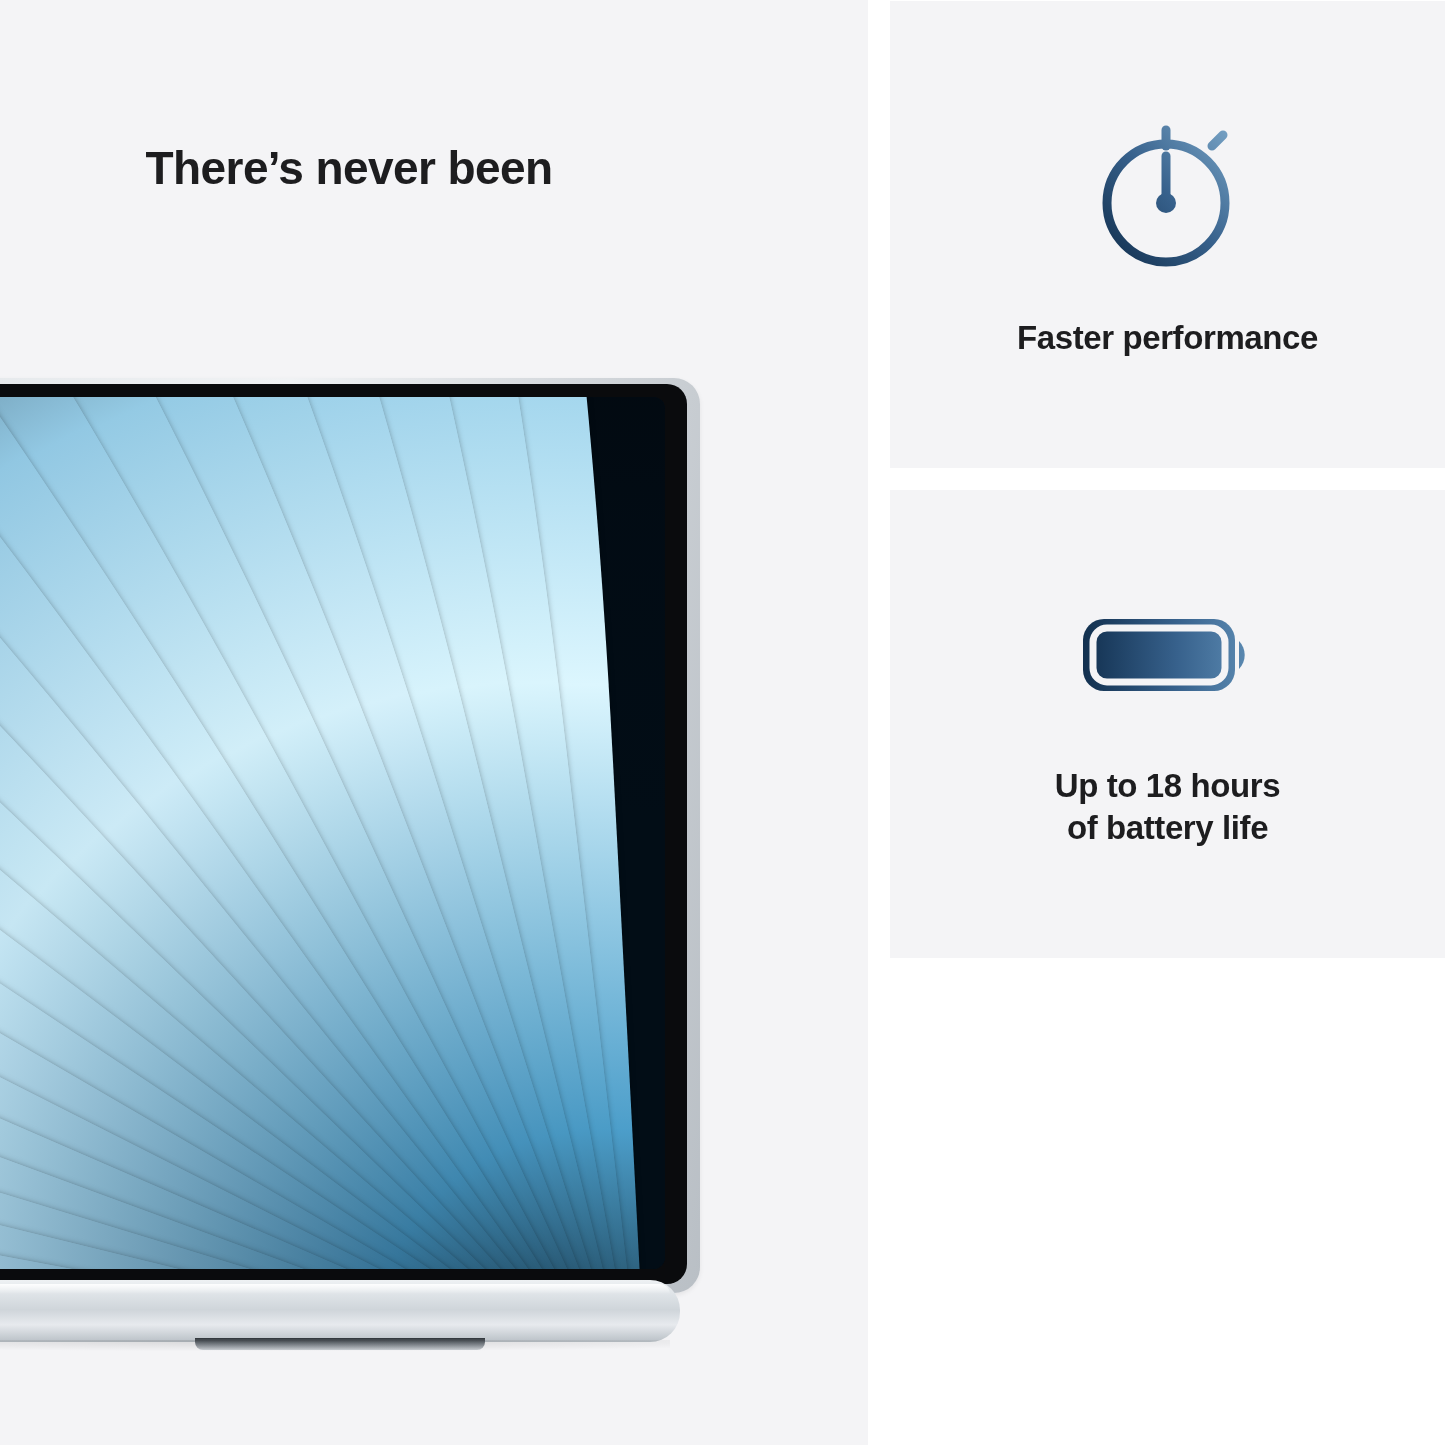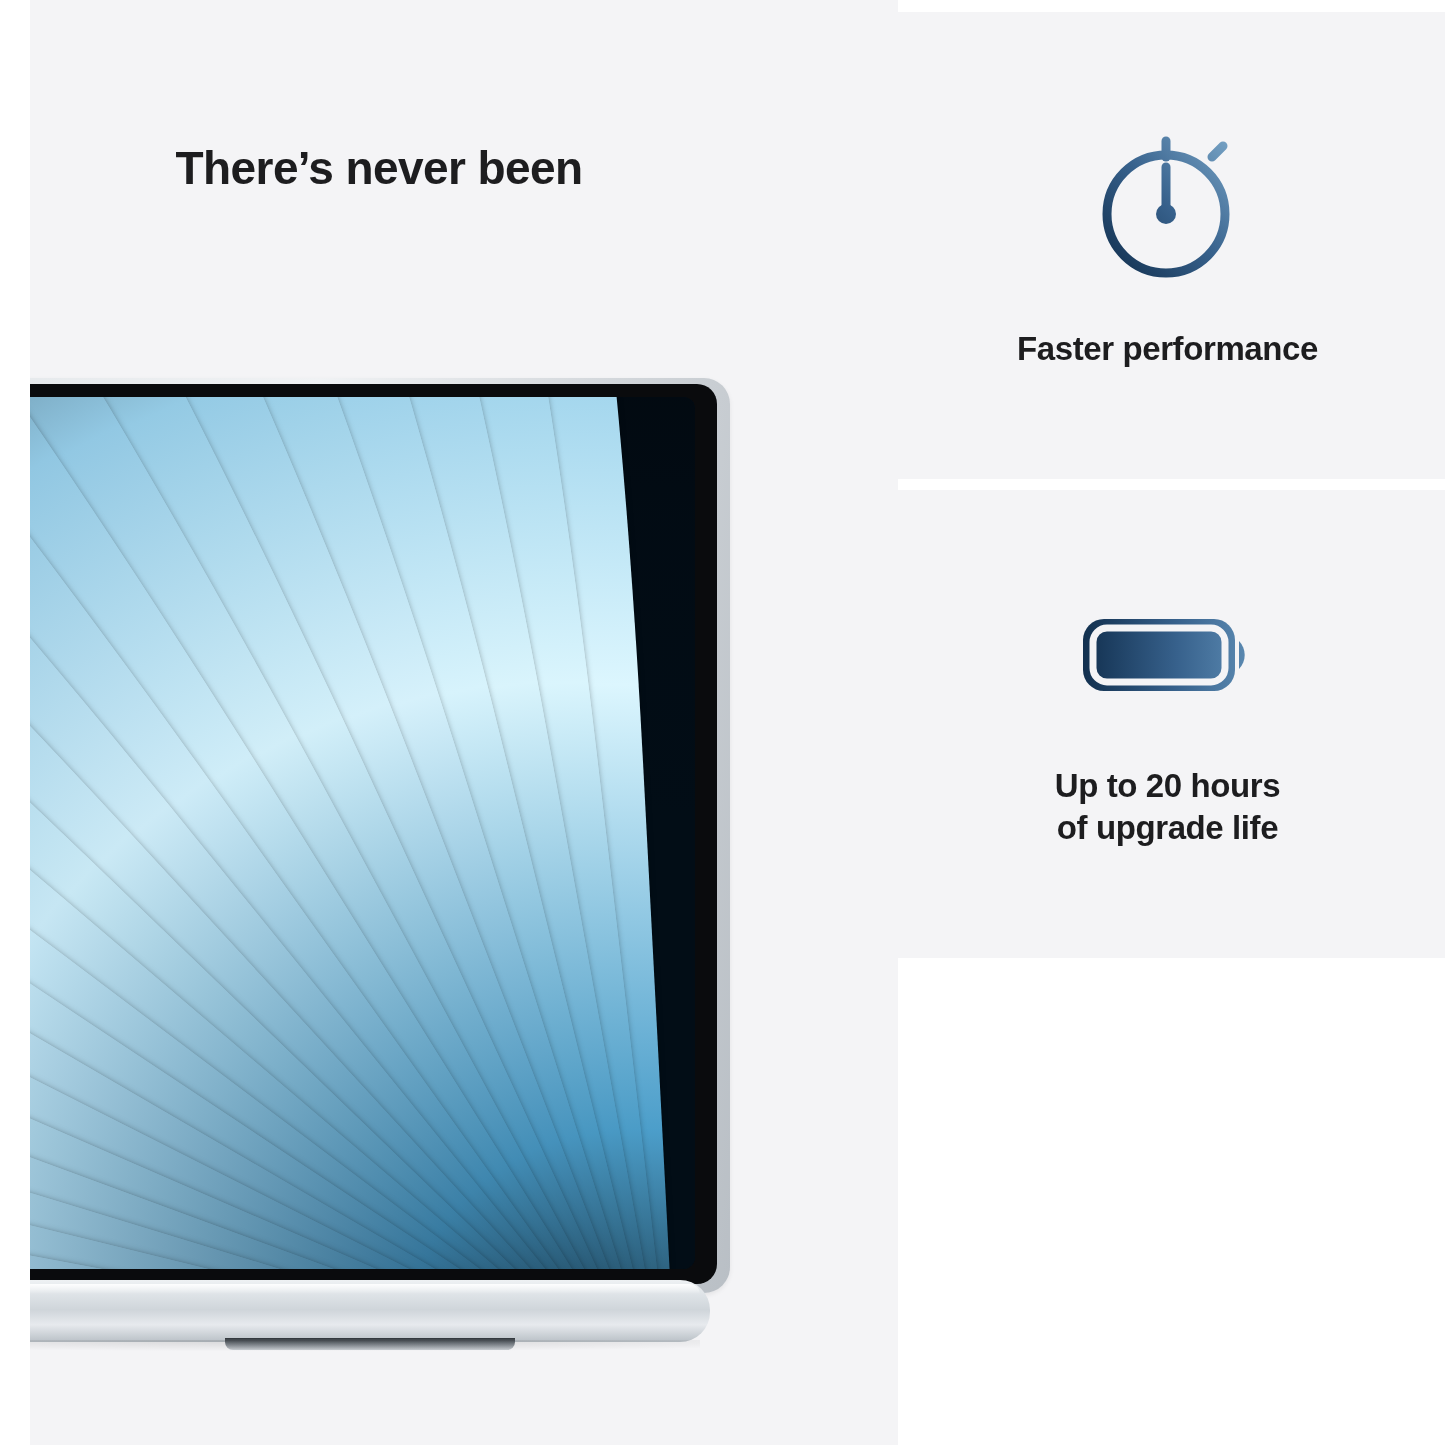"There’s never been" .left-panel { margin-left: 30px -> none }
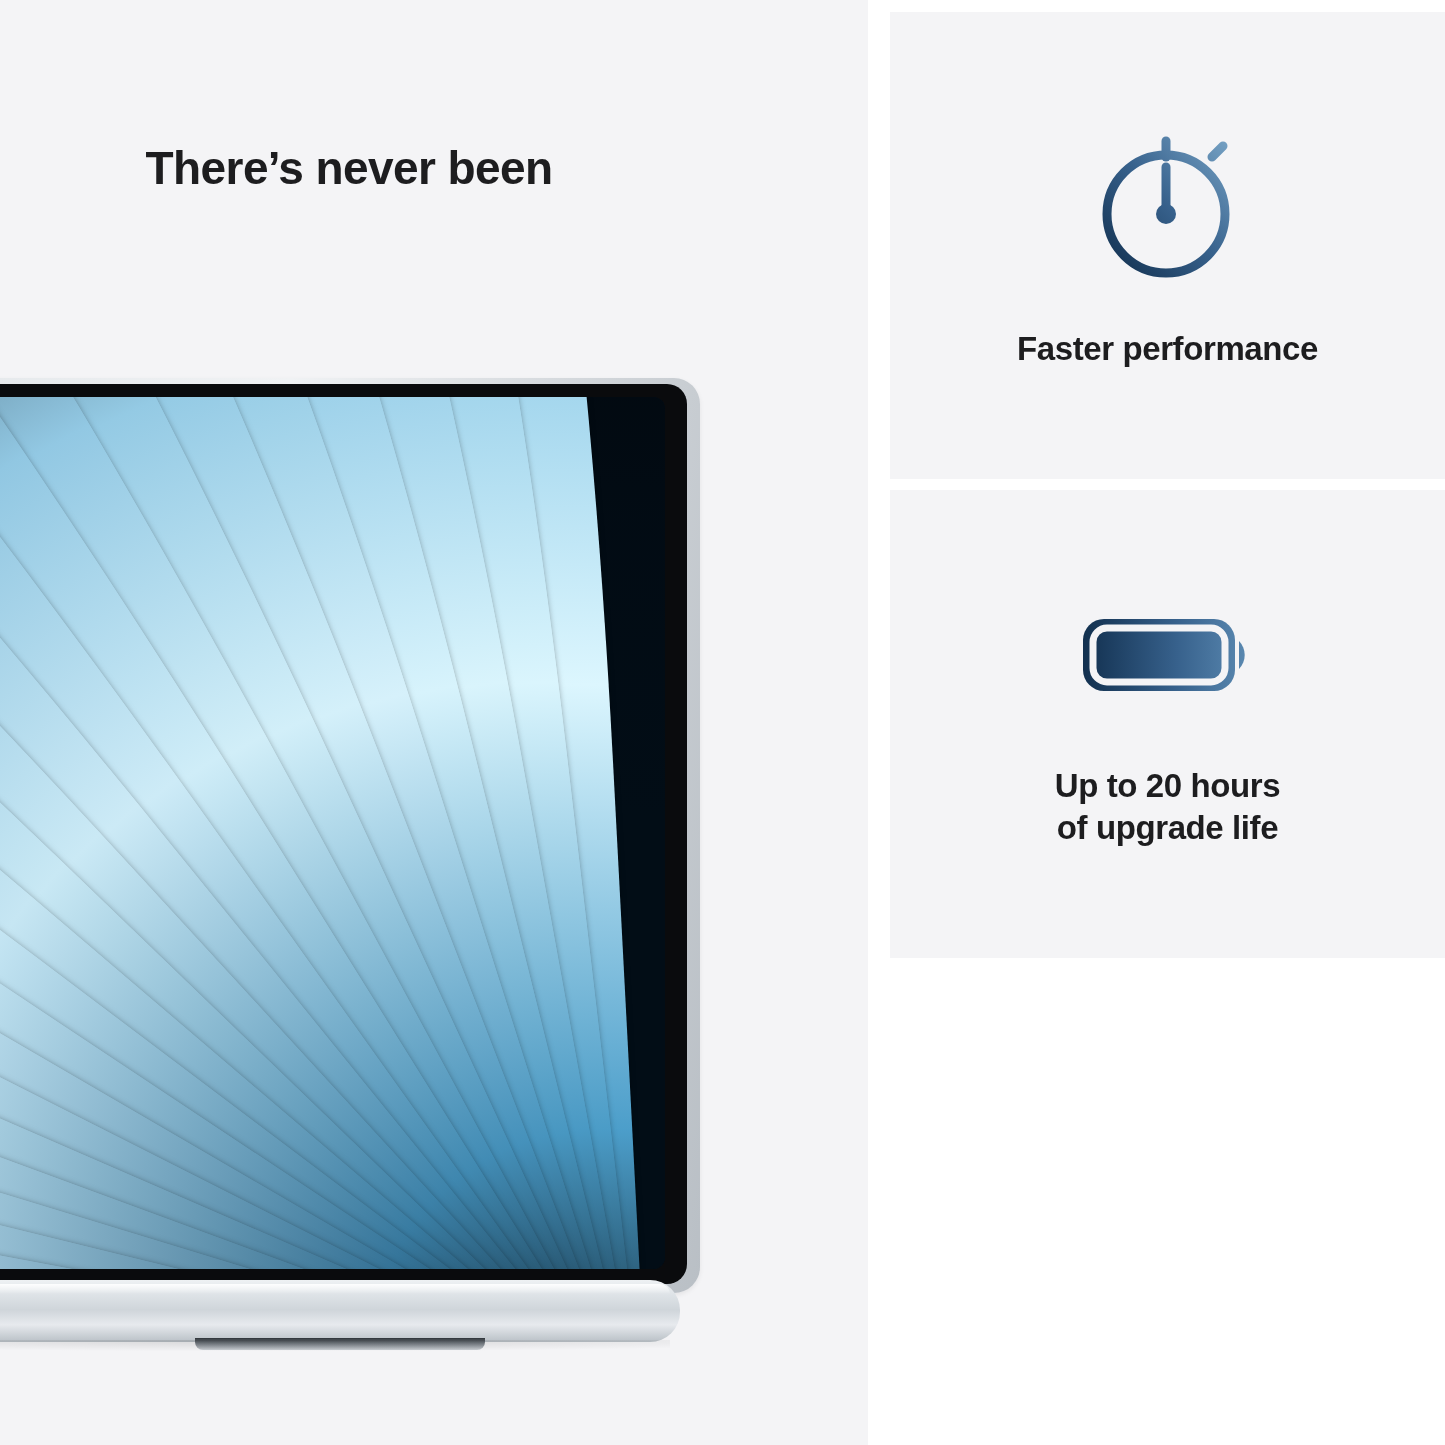"Faster performance" .f1 { top: 12px -> 1px }
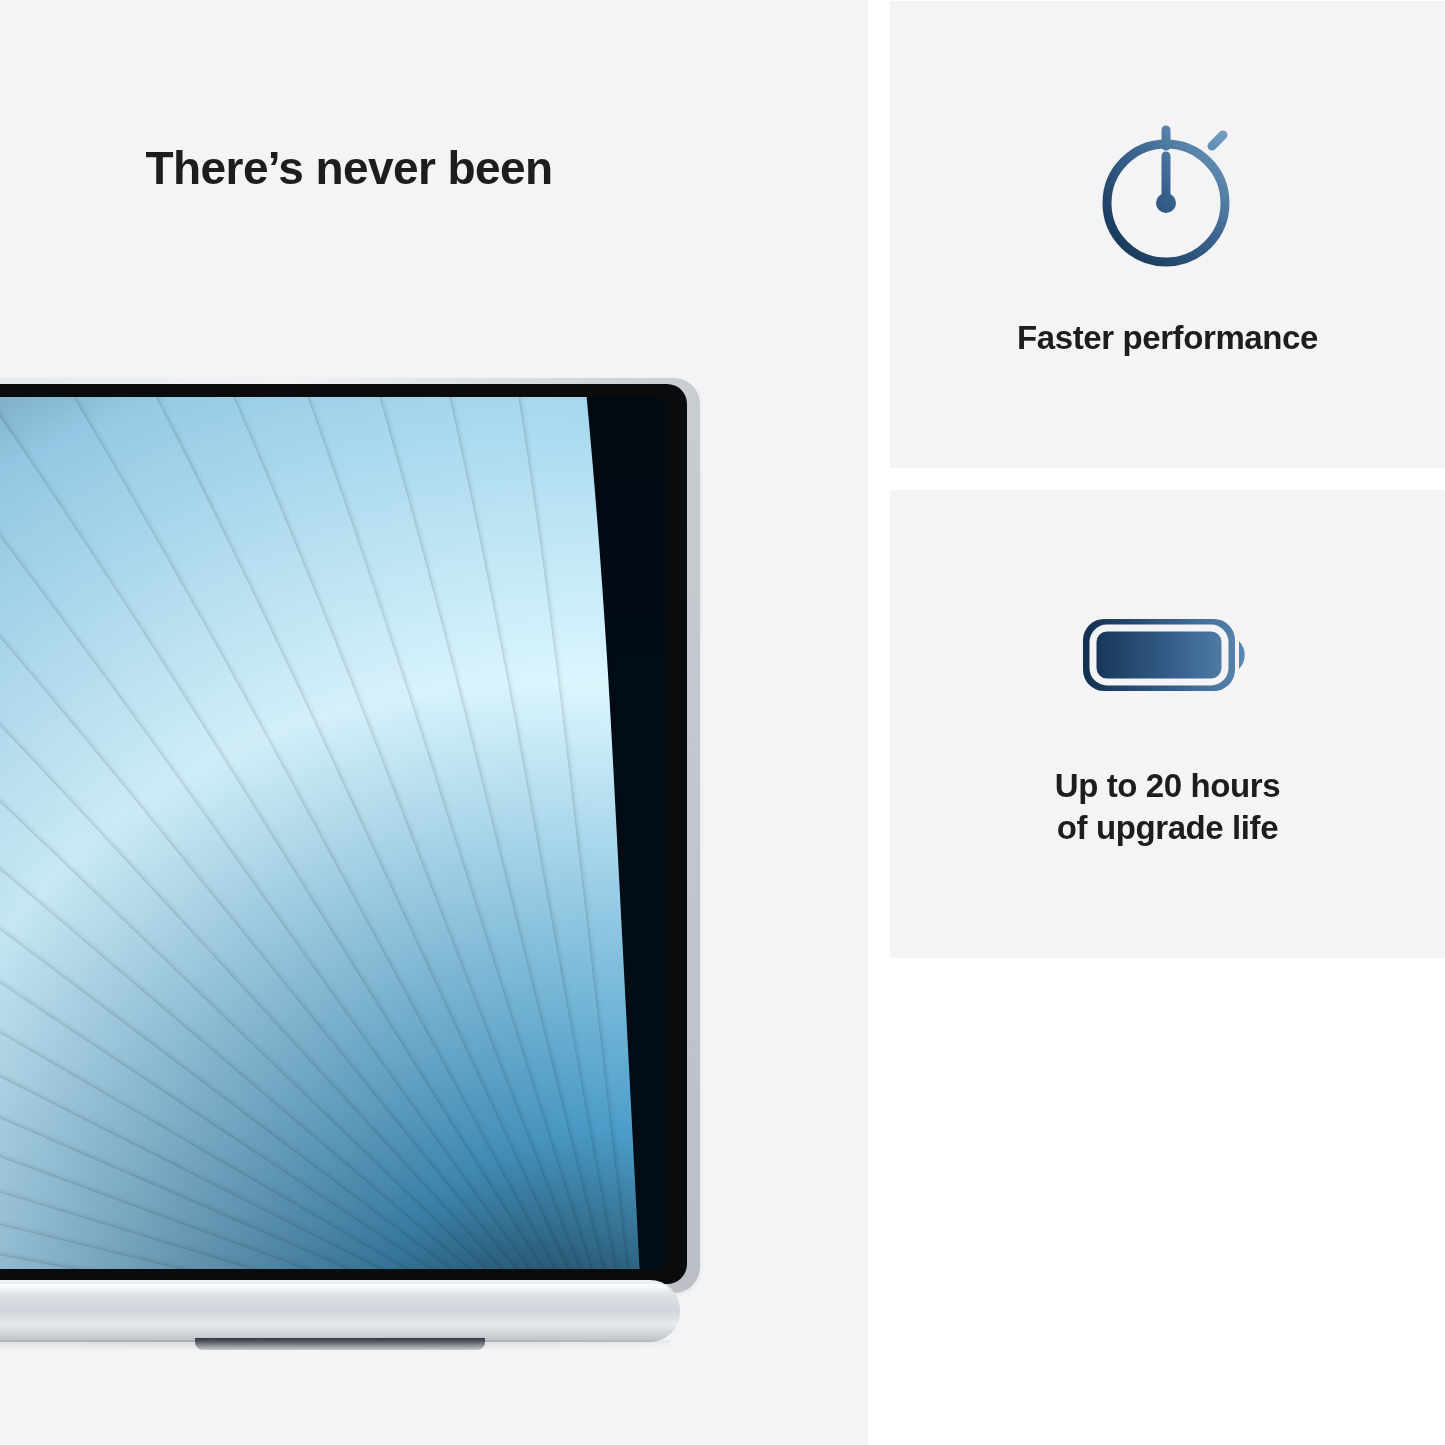"Up to 20 hours" span { text: 20 -> 18 }
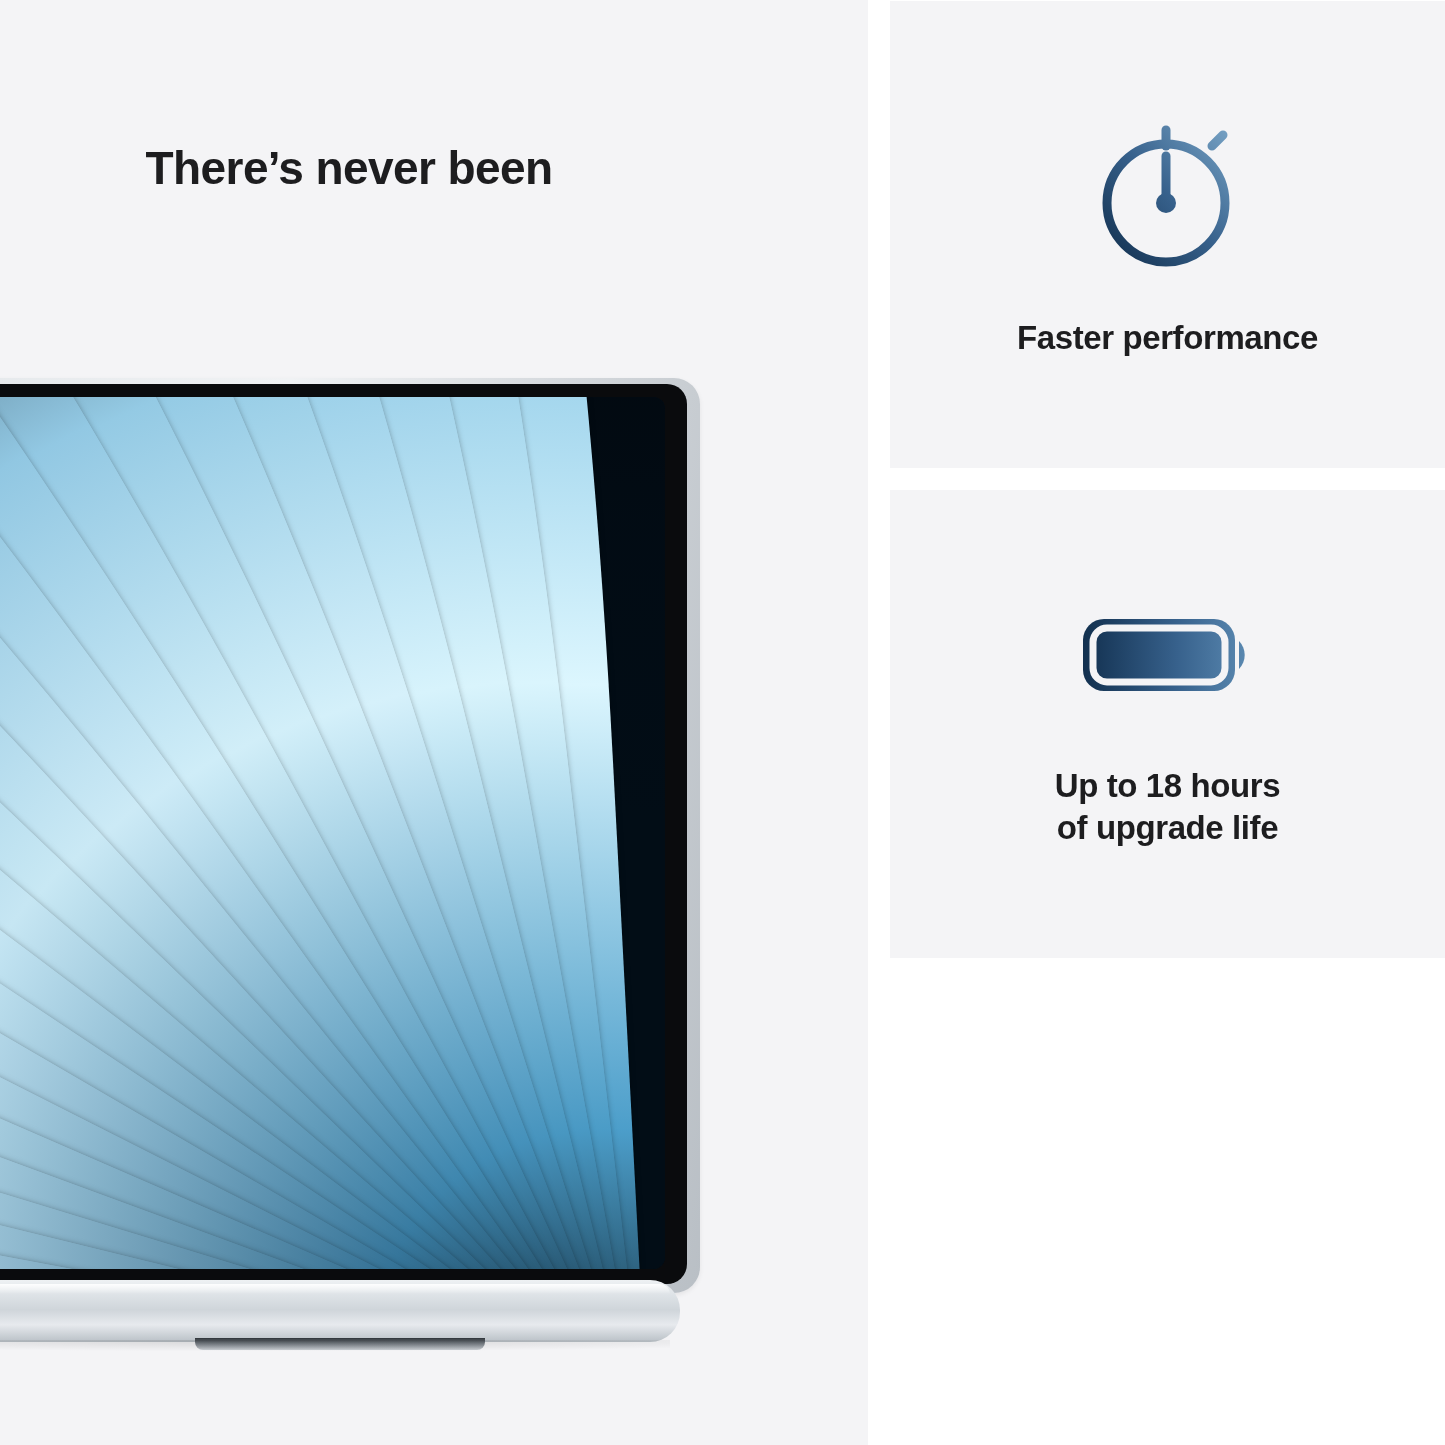"of upgrade life" span { text: upgrade -> battery }
